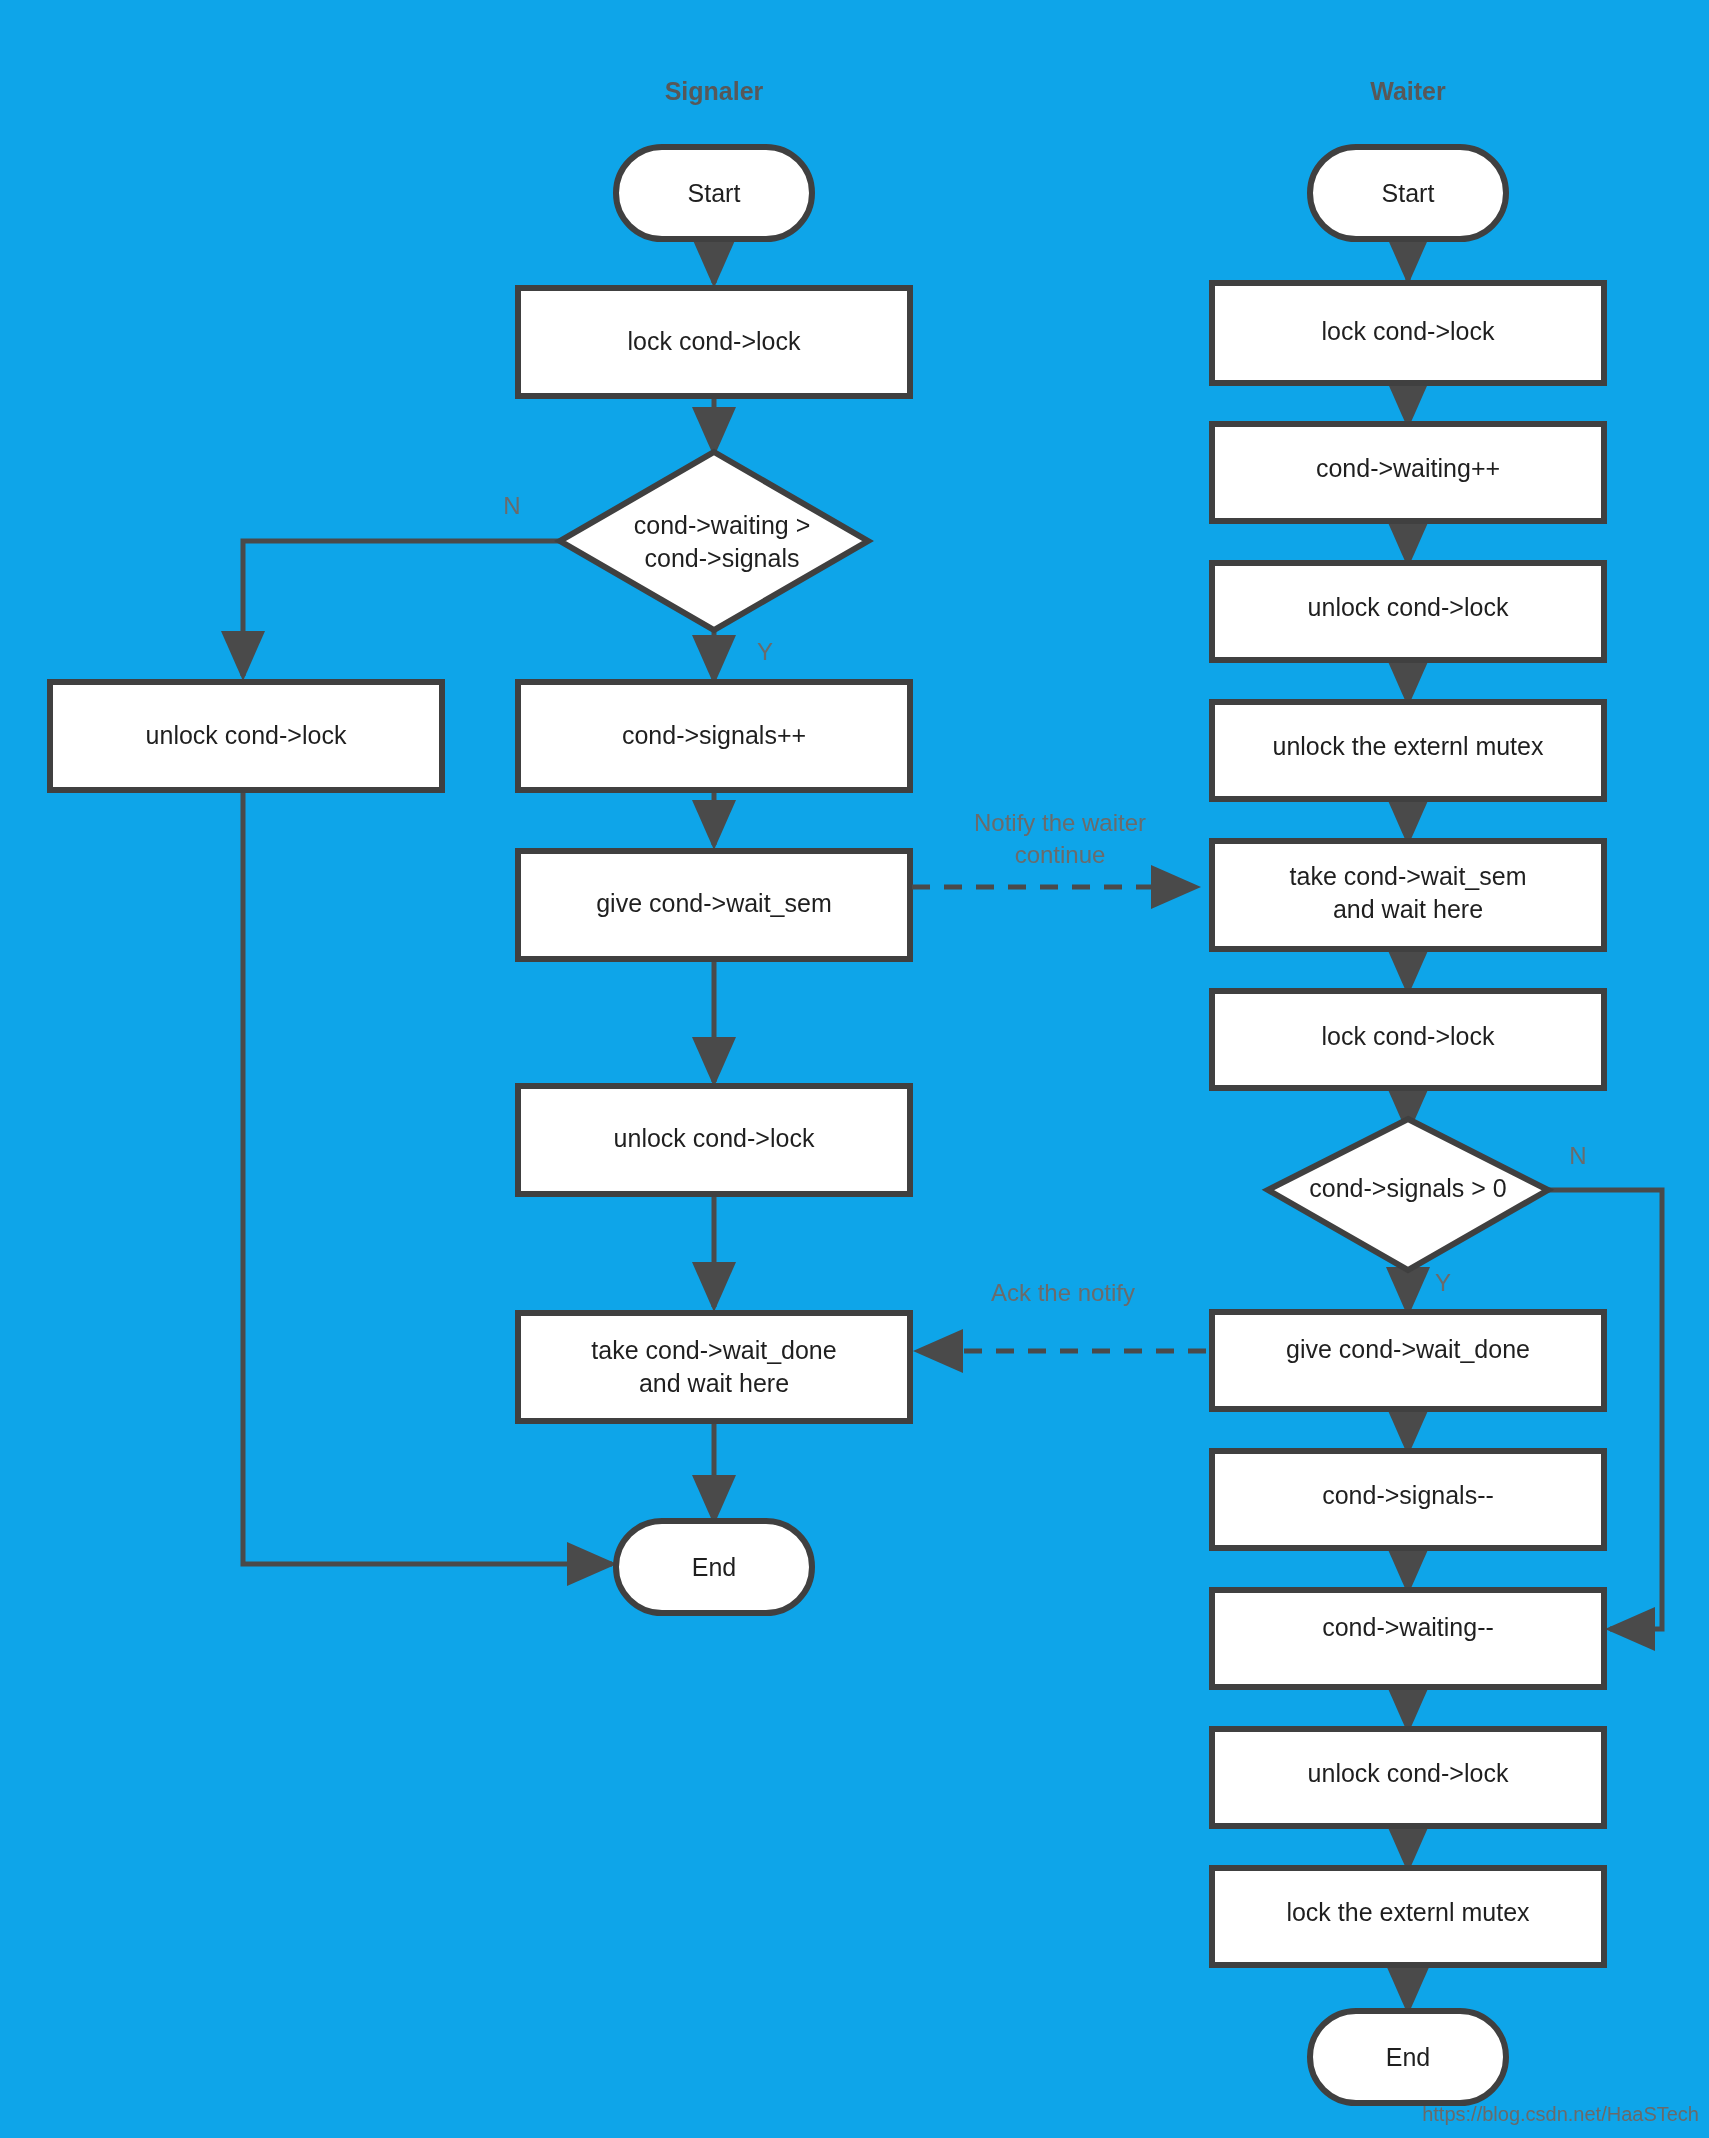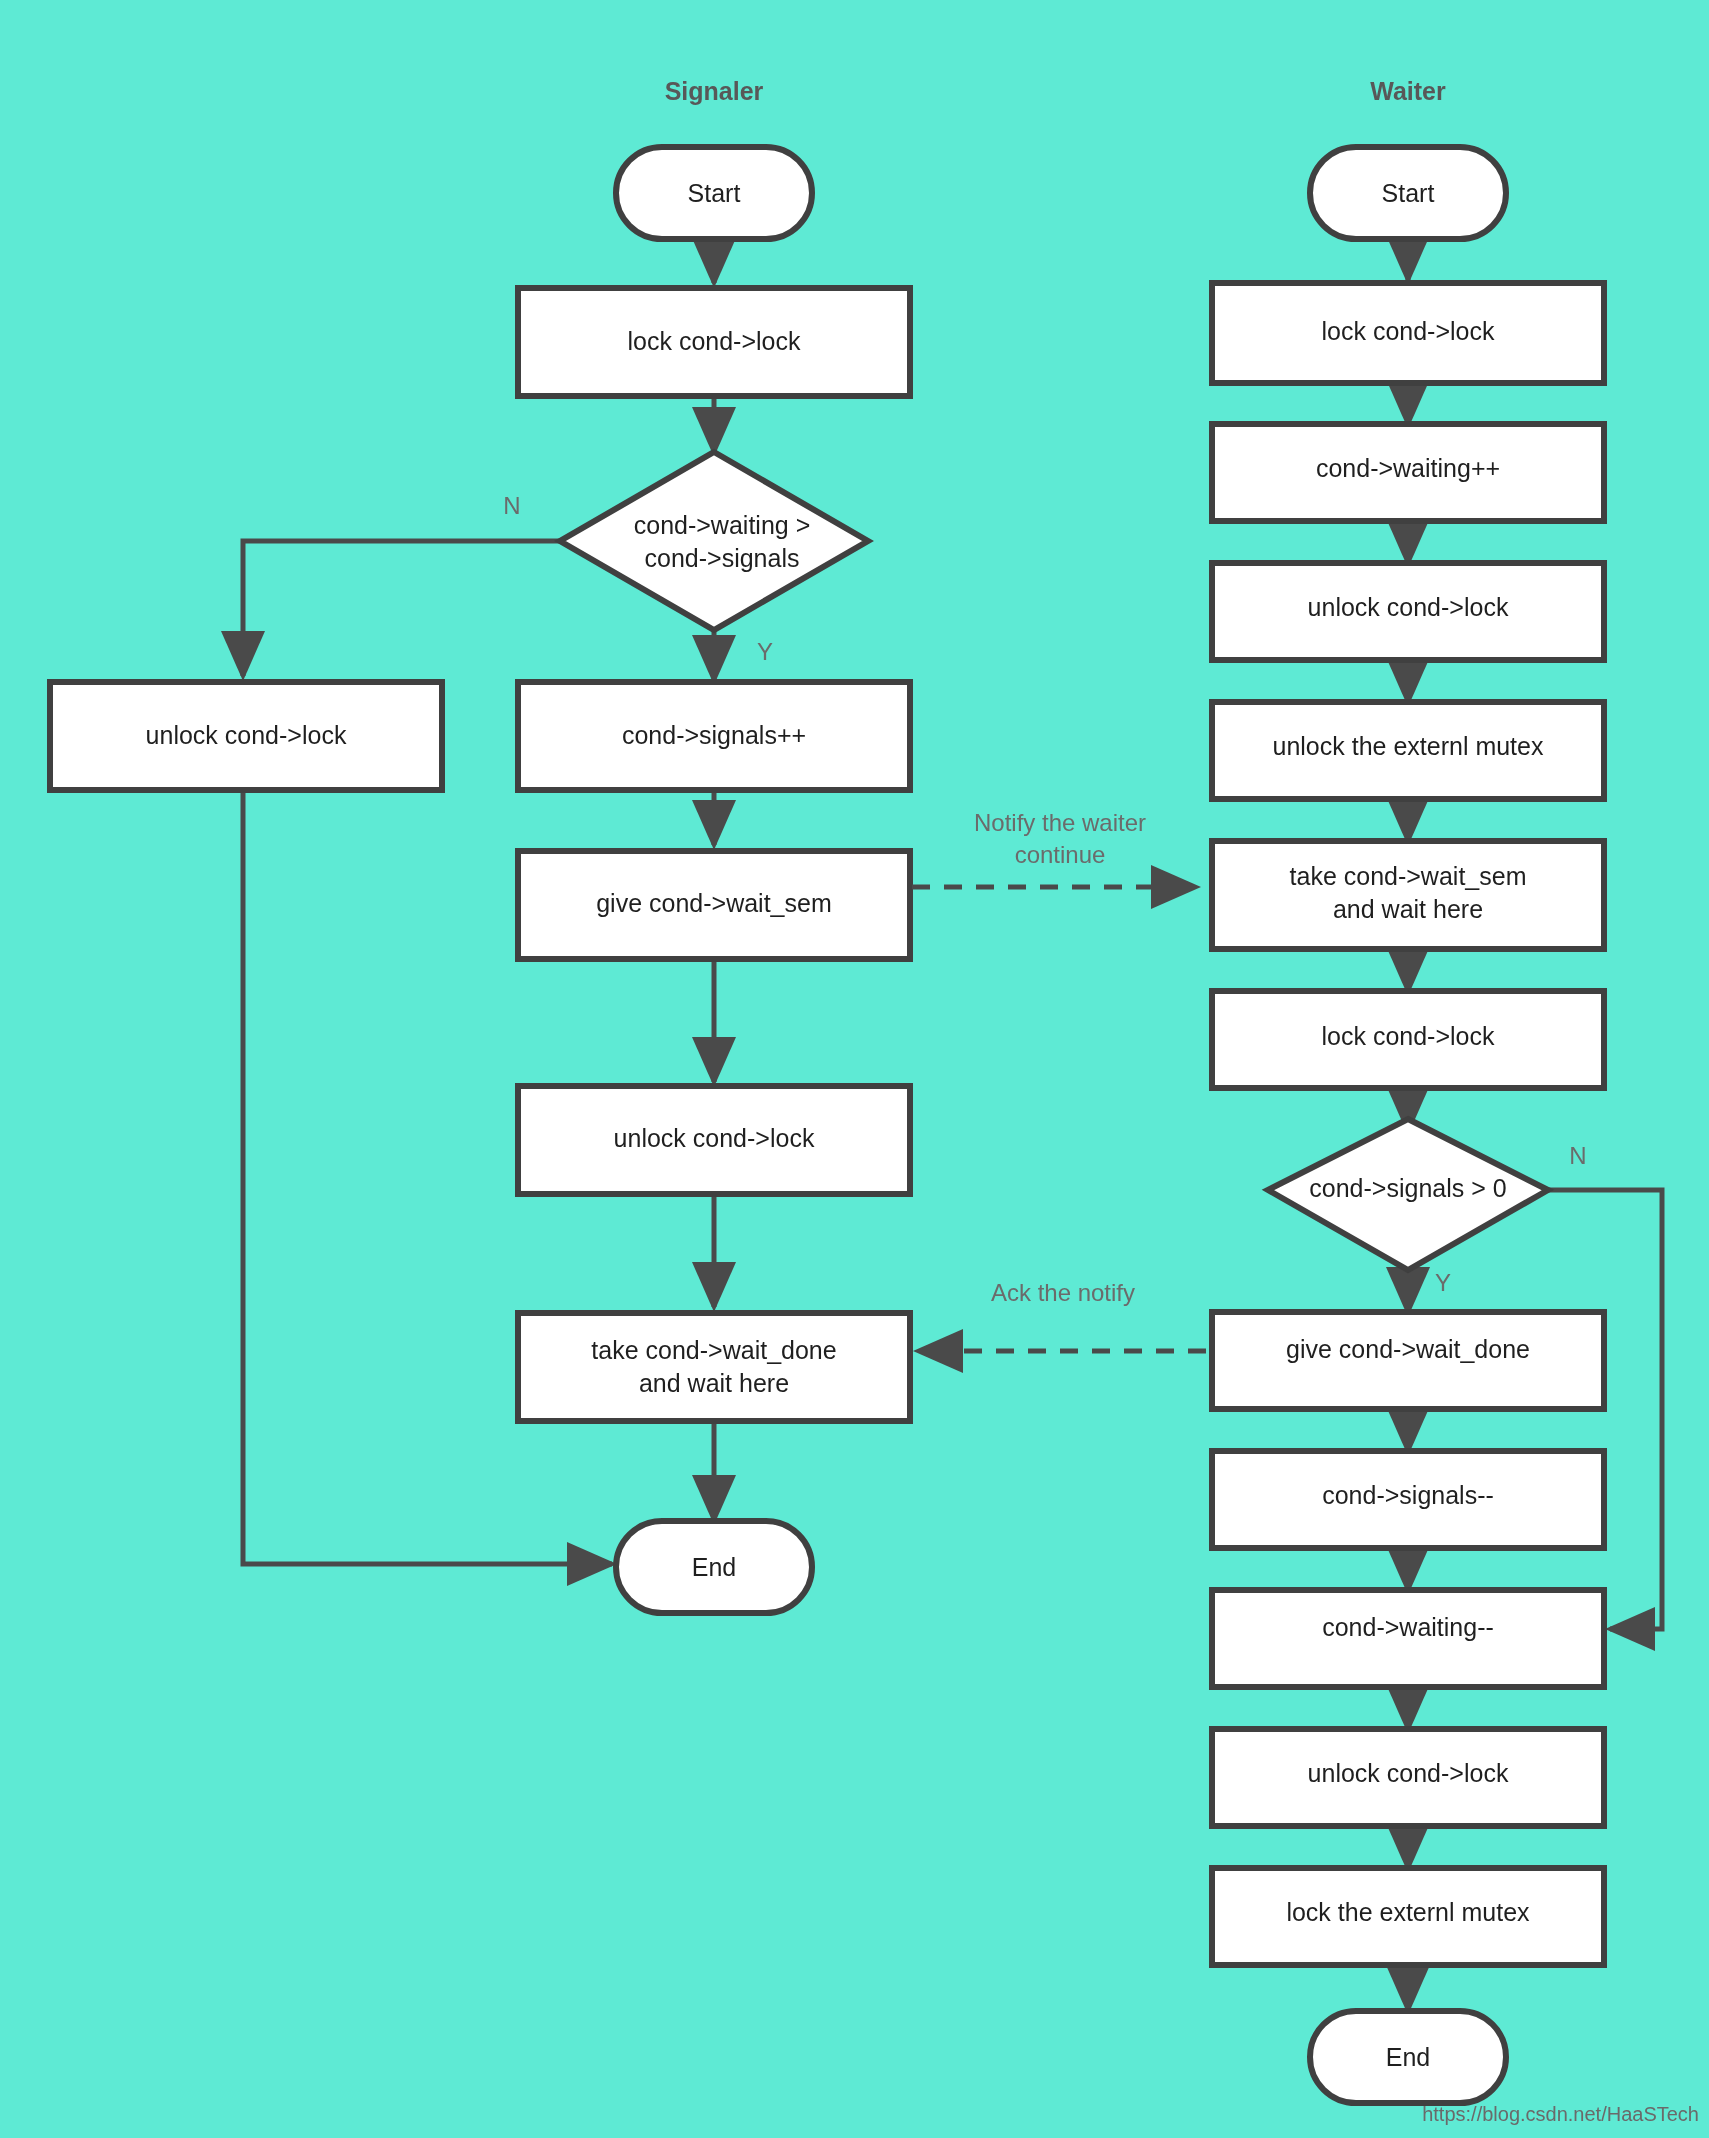"Signaler" #page { background: #5eead4 -> #0ea5e9 }
